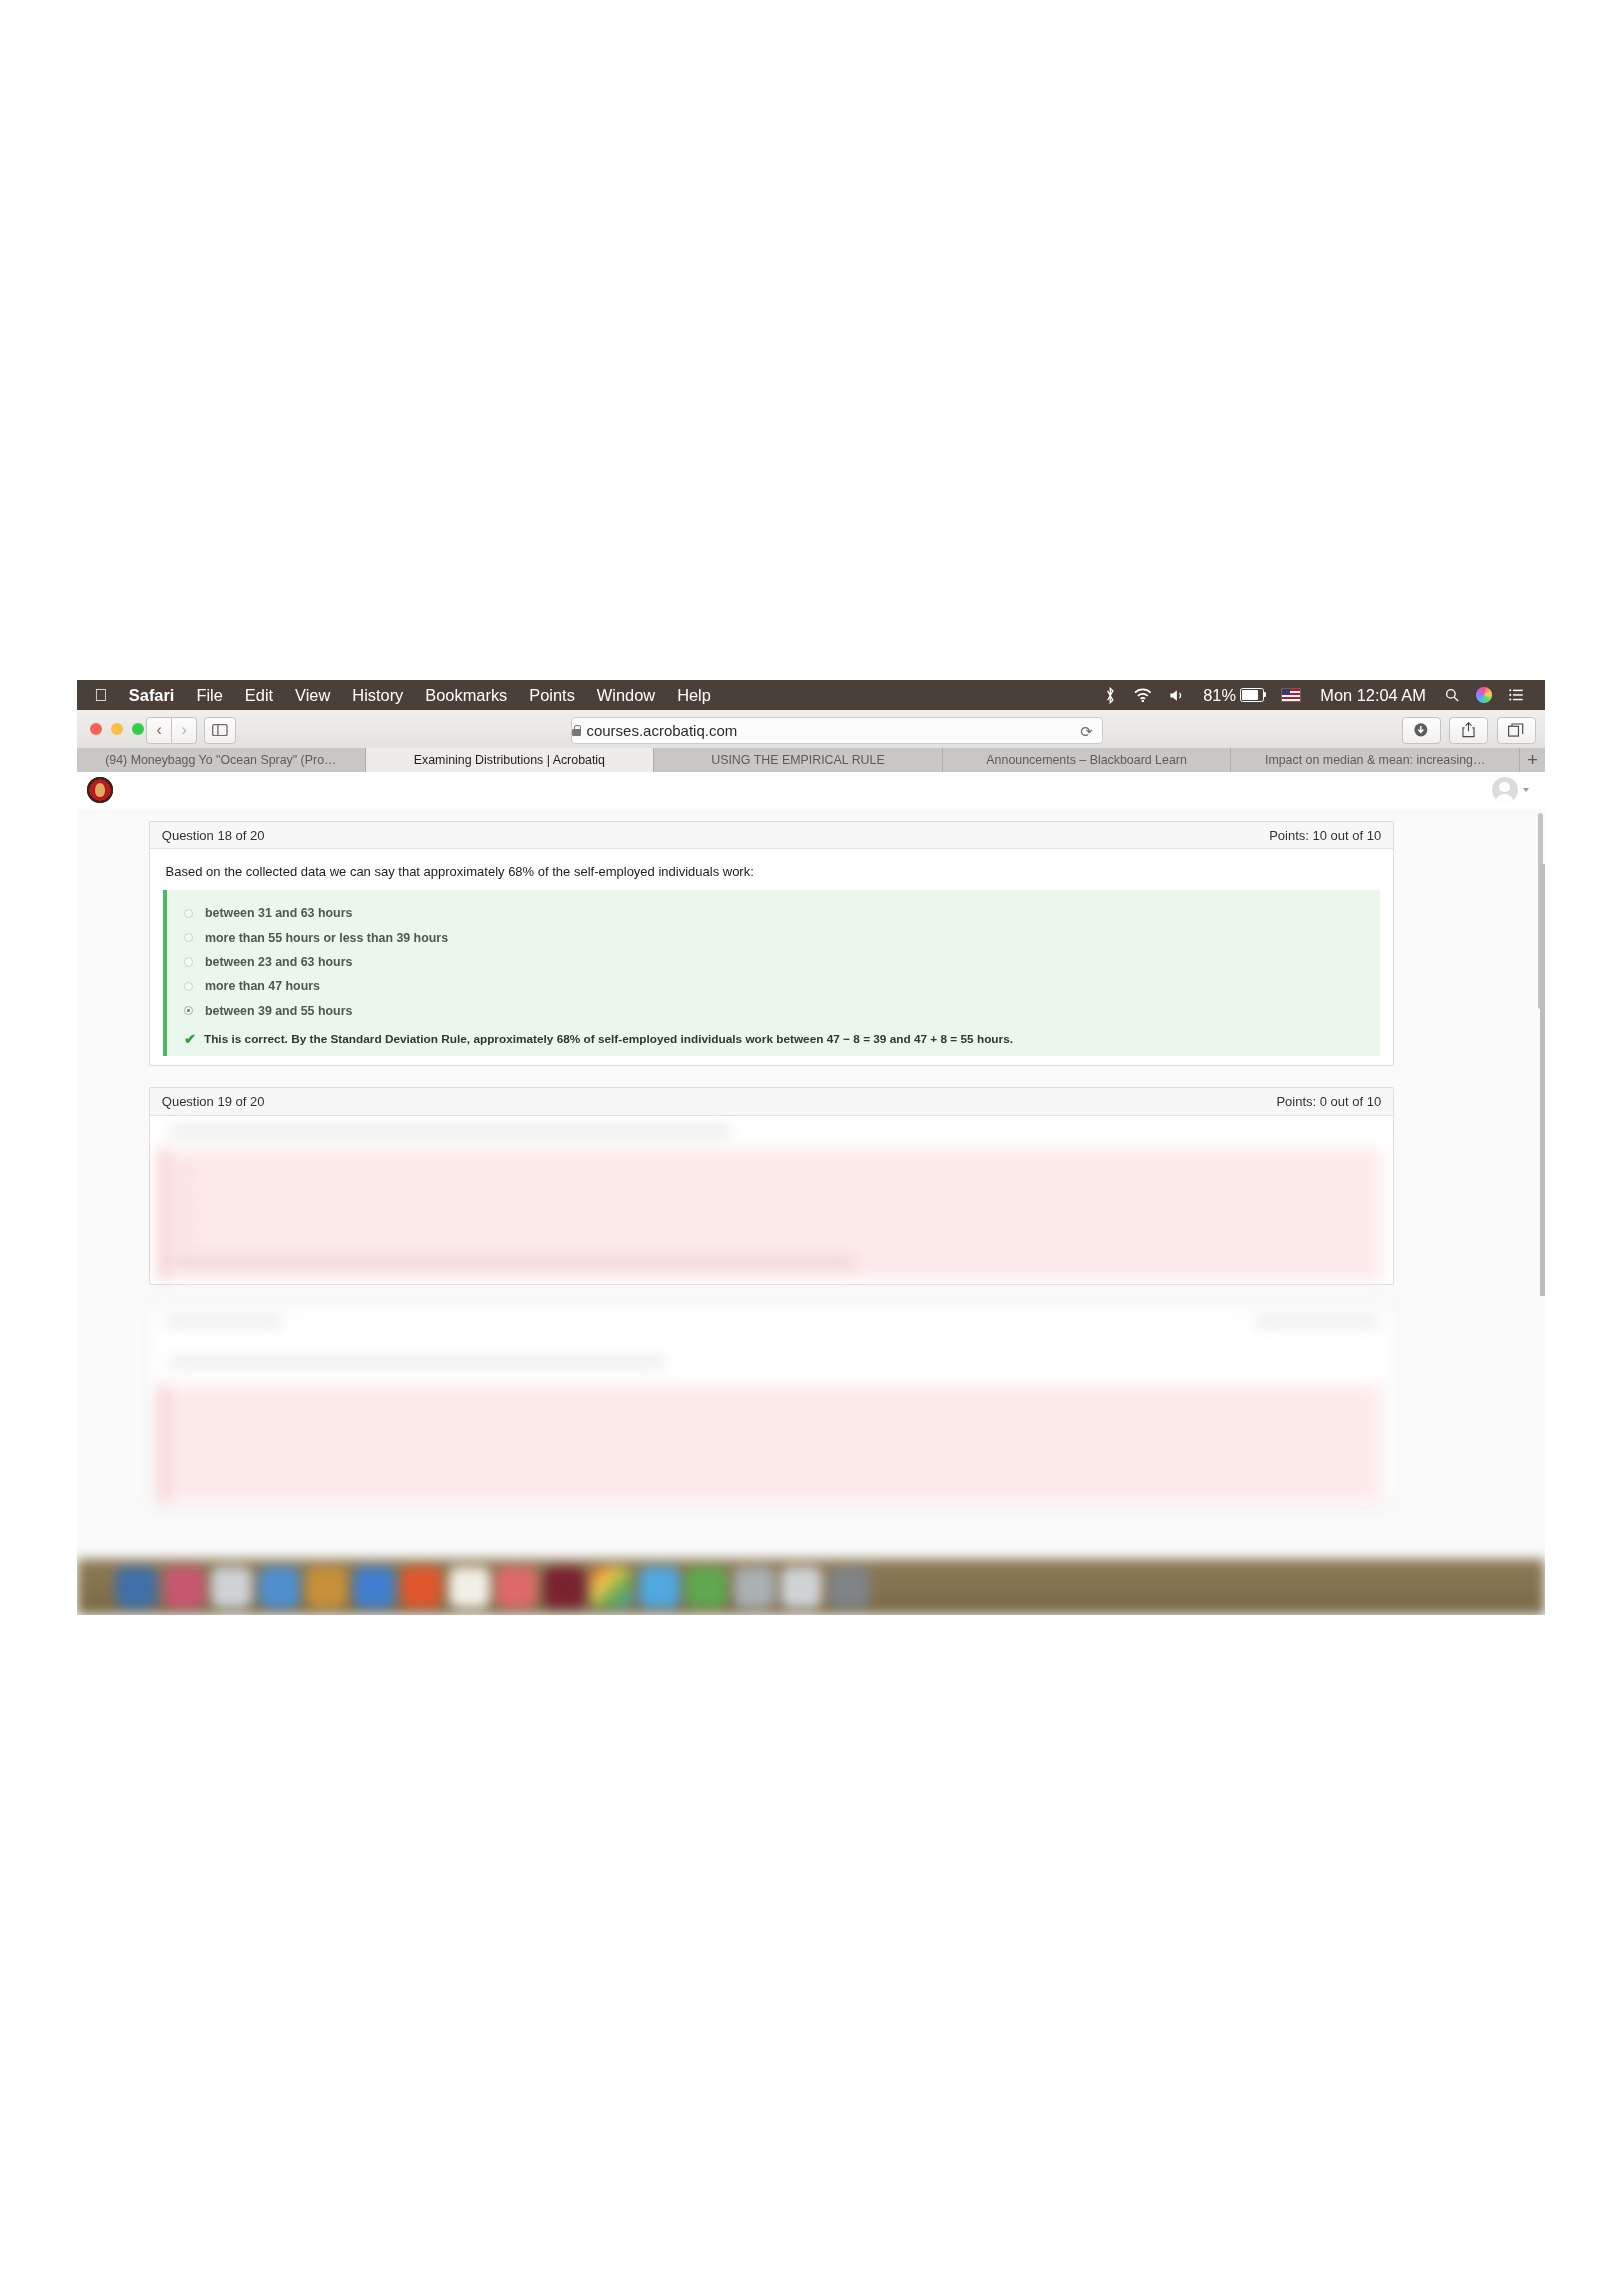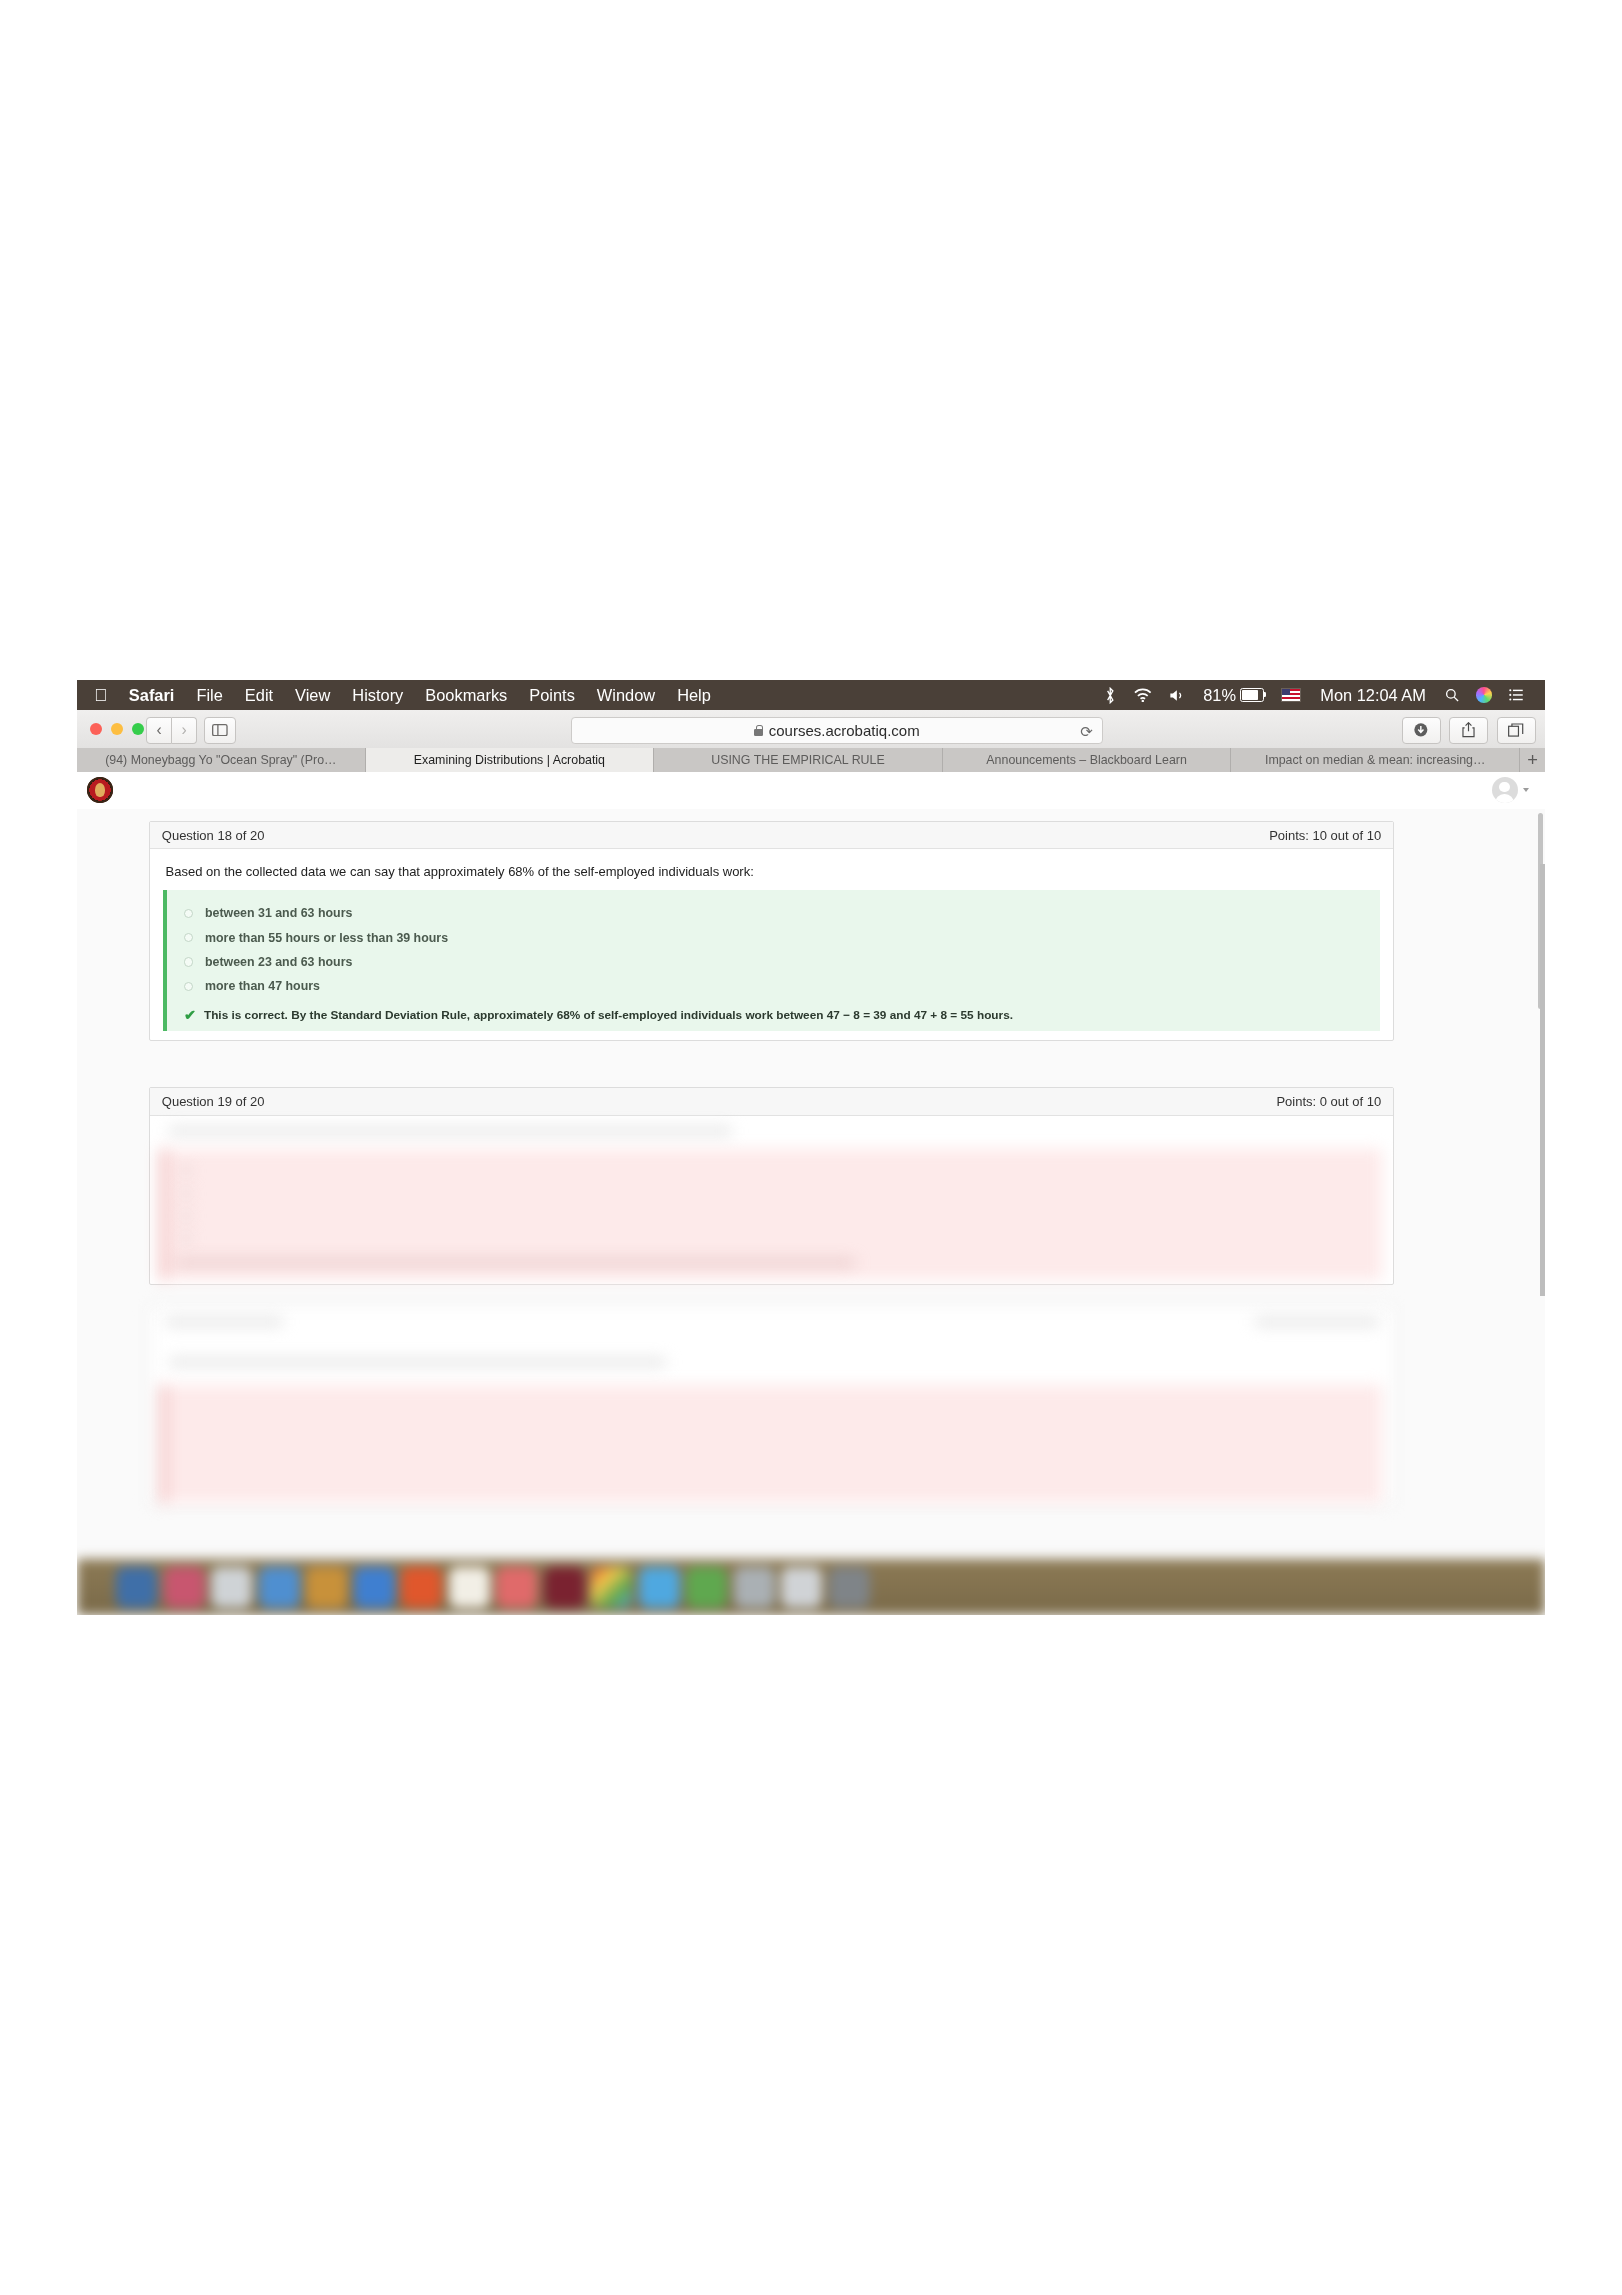"courses.acrobatiq.com" .urlbar { justify-content: center -> flex-start }
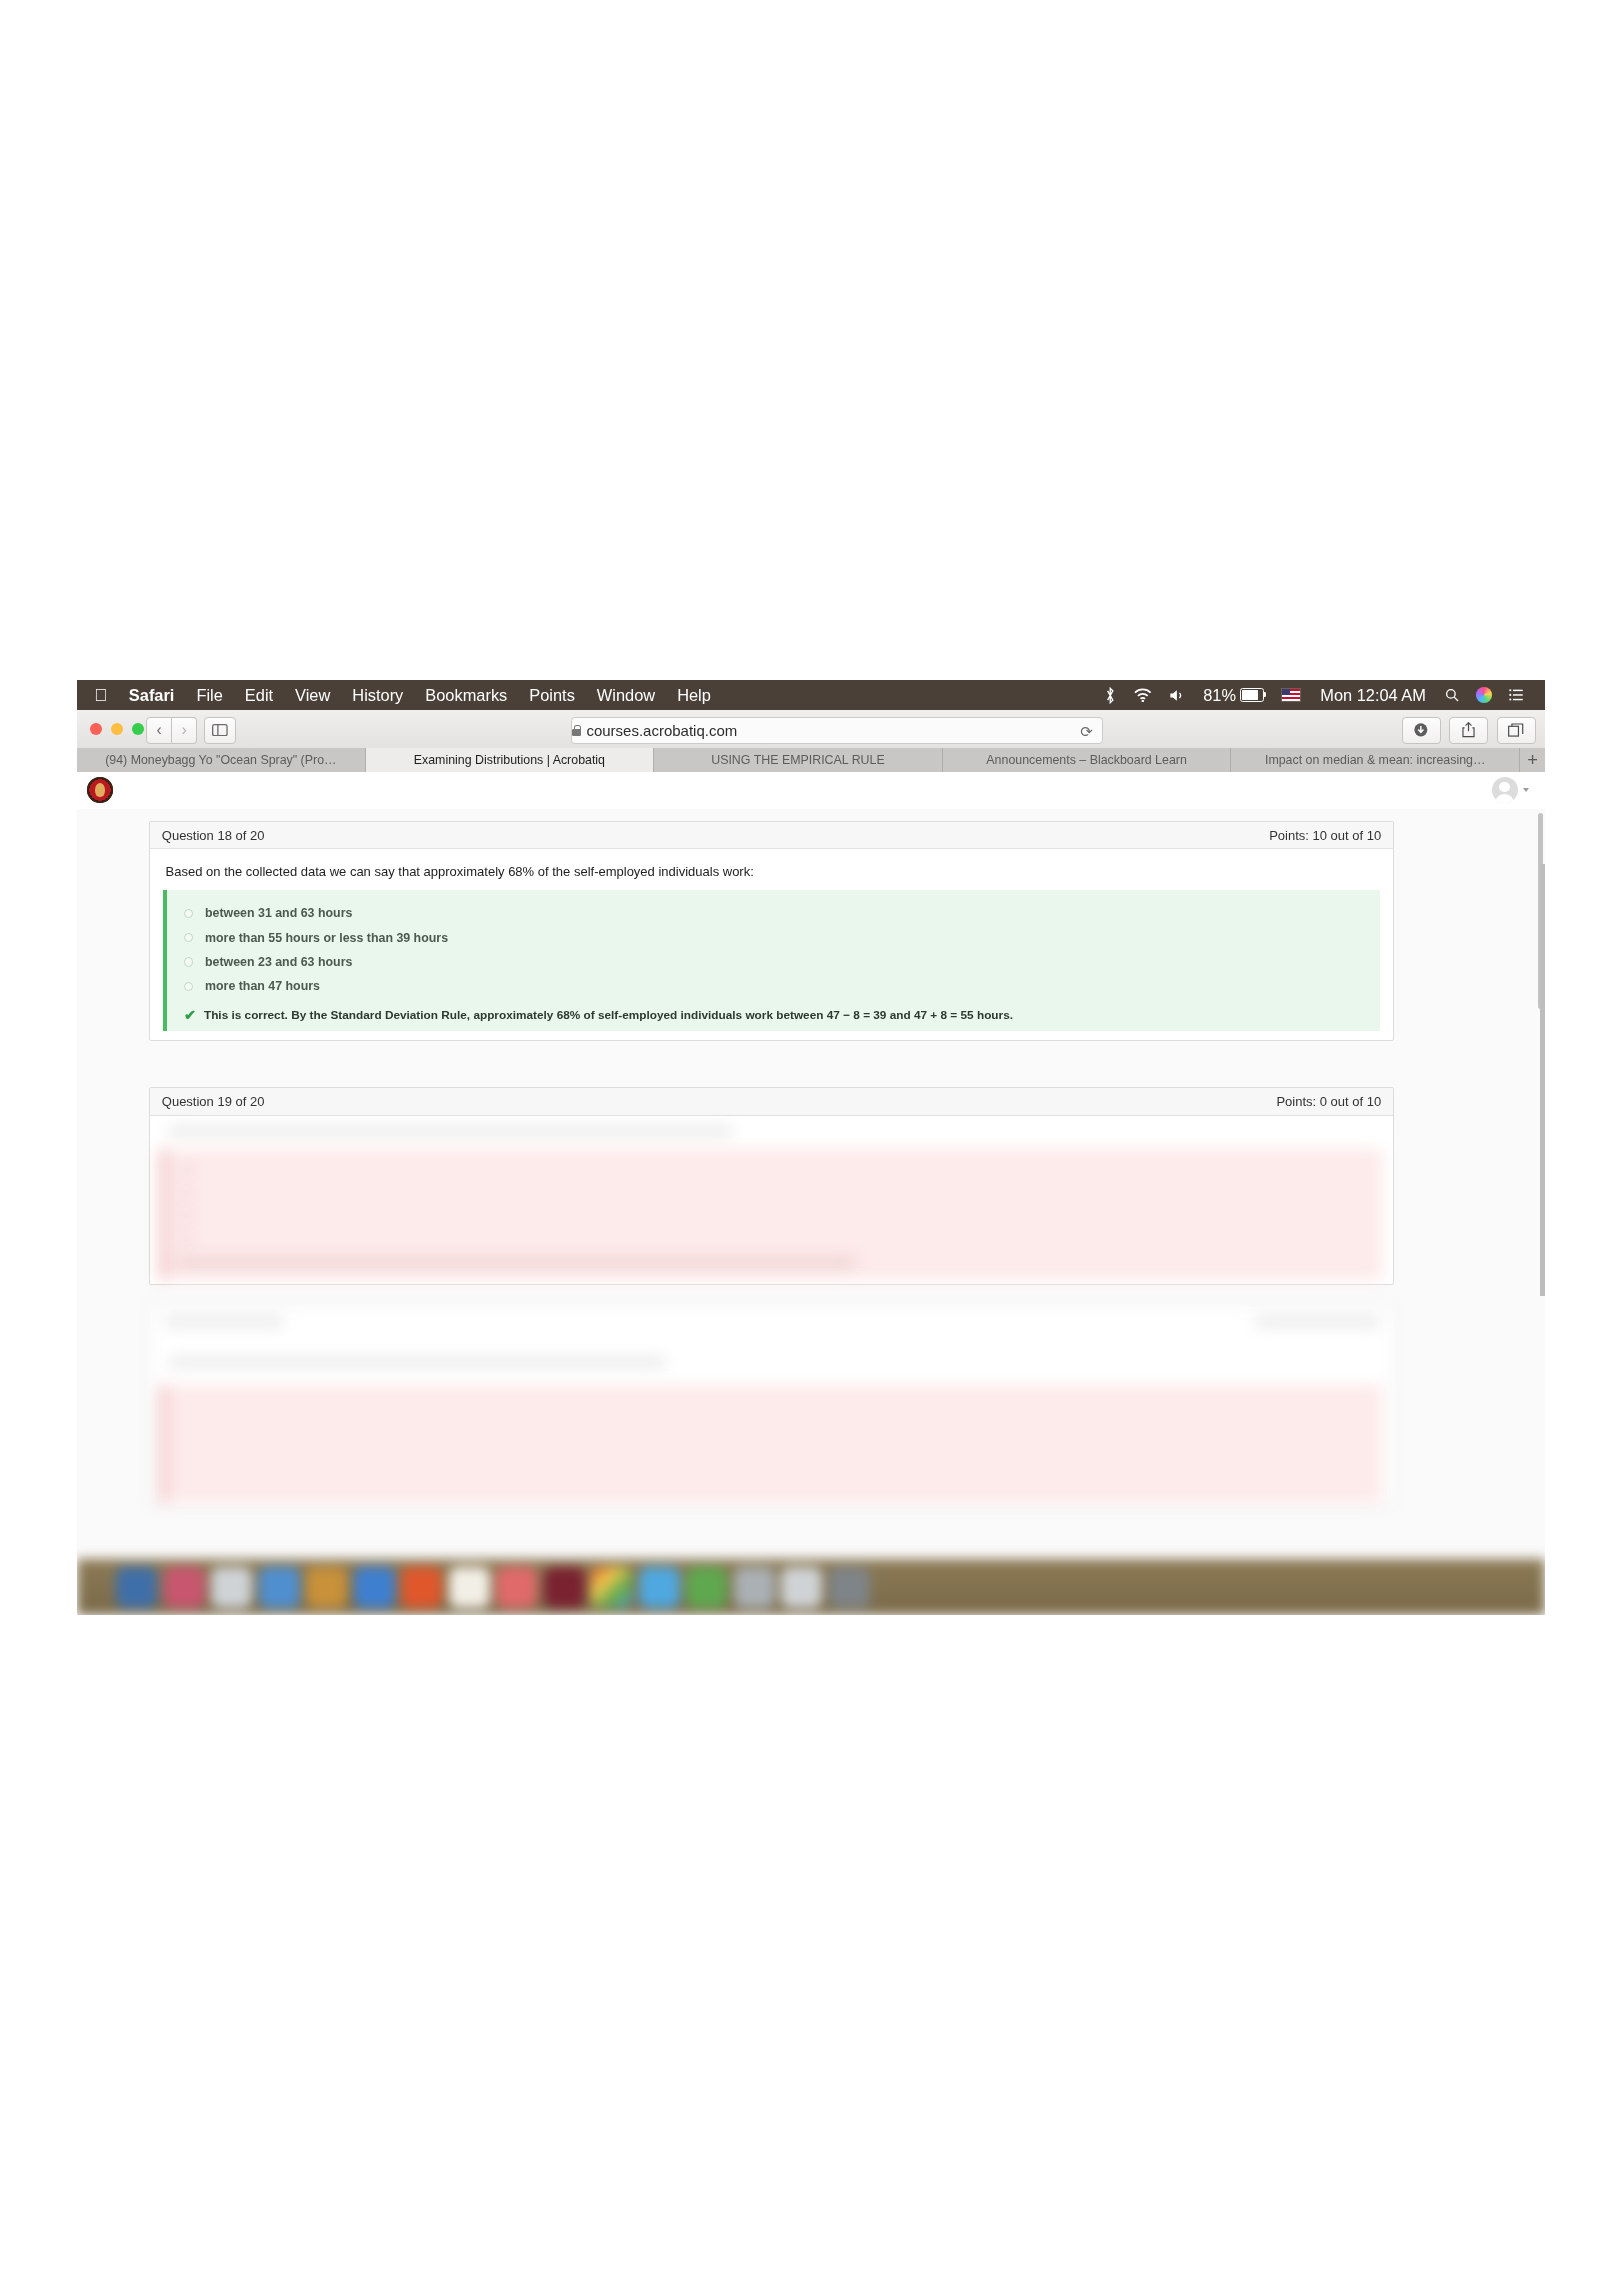"between 39 and 55 hours" div.opt { html: none -> <div> <span></span> <span>between 39 and 55 hours</span> </div> }
